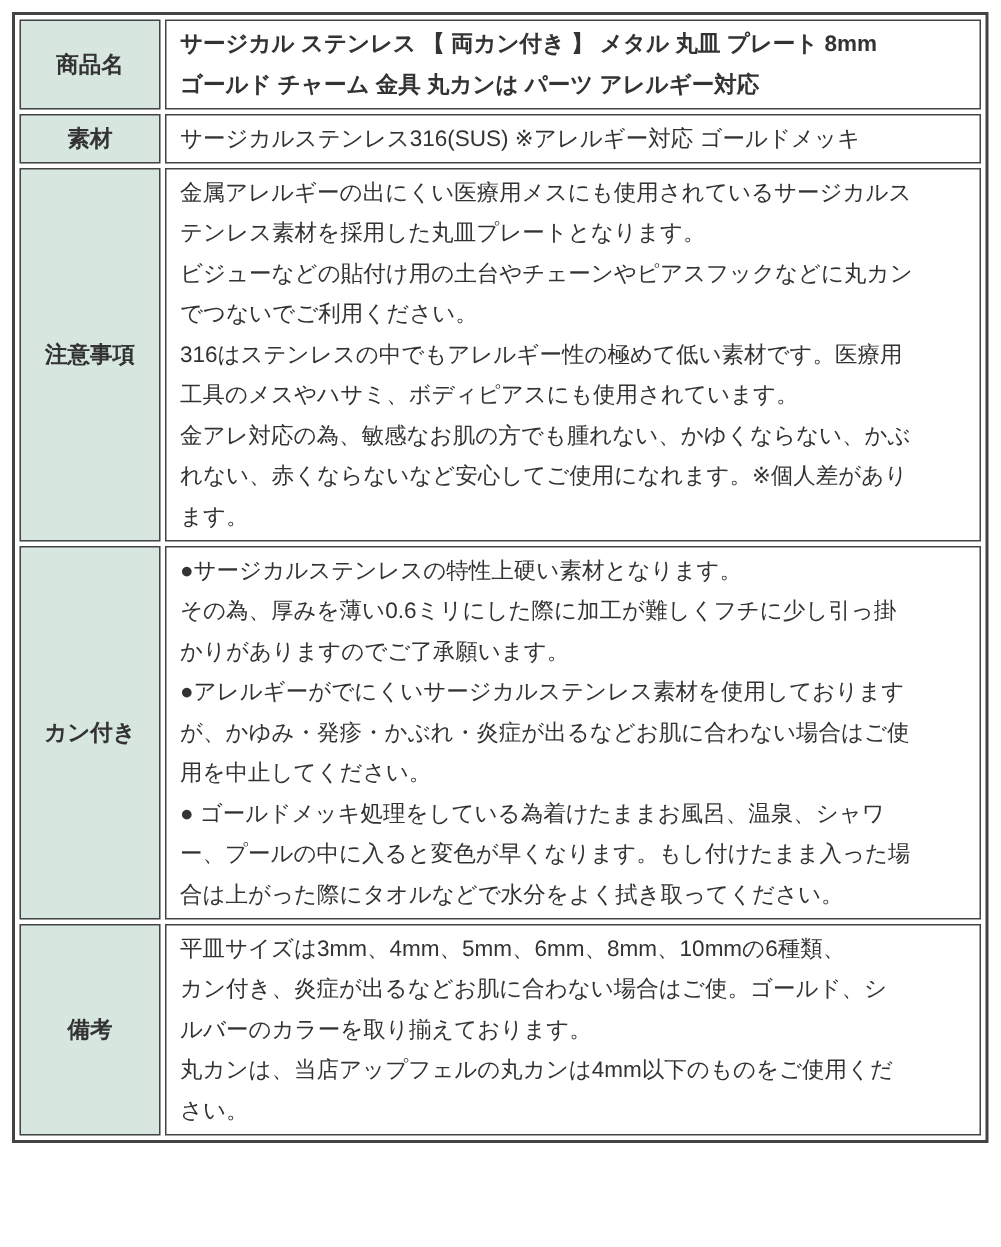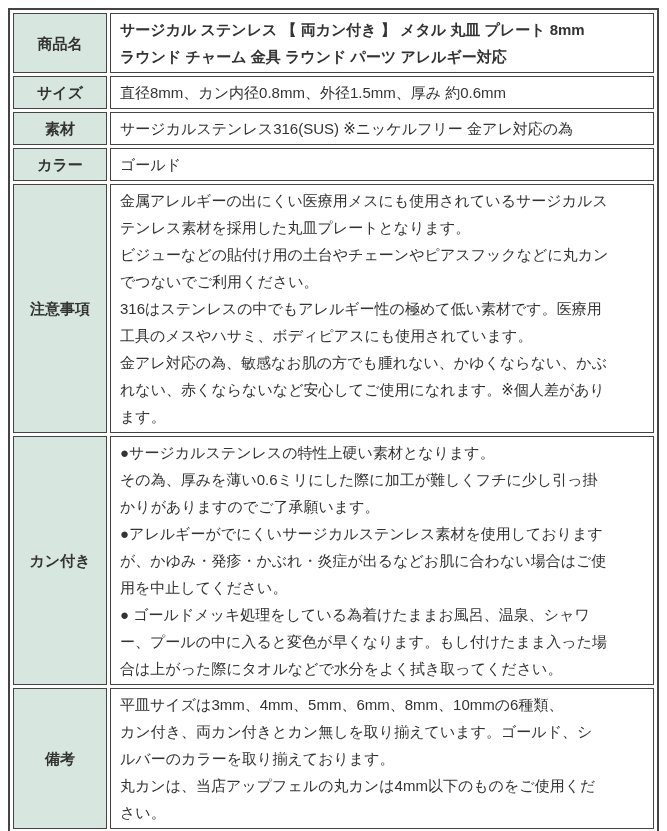"サージカル ステンレス 【 両カン付き 】" td.bold { text: ラウンド チャーム 金具 ラウンド -> ゴールド チャーム 金具 丸カンは }
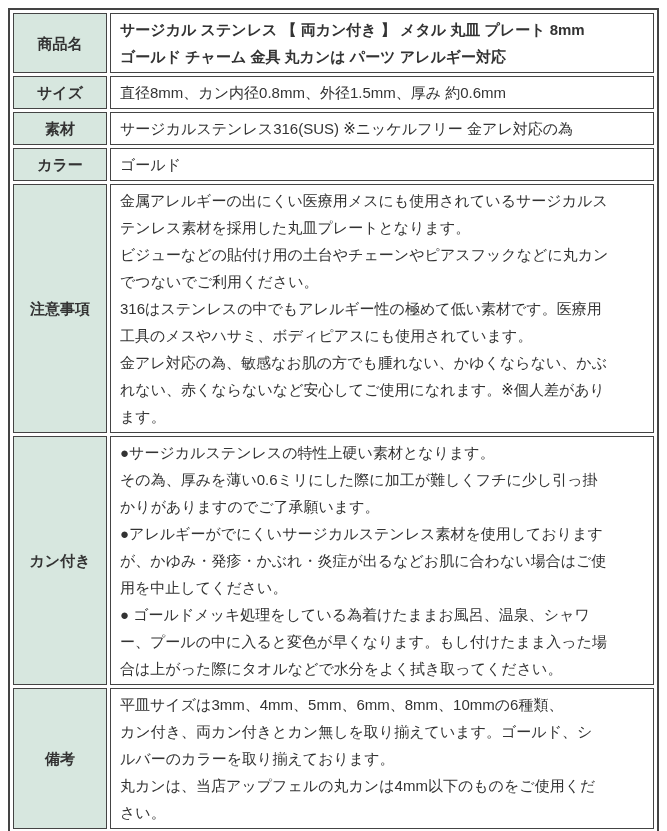"サイズ" tr { html: <tr> <th>サイズ</th> <td>直径8mm、カン内径0.8mm、外径1.5mm、厚み 約0.6mm</td> </tr> -> none }
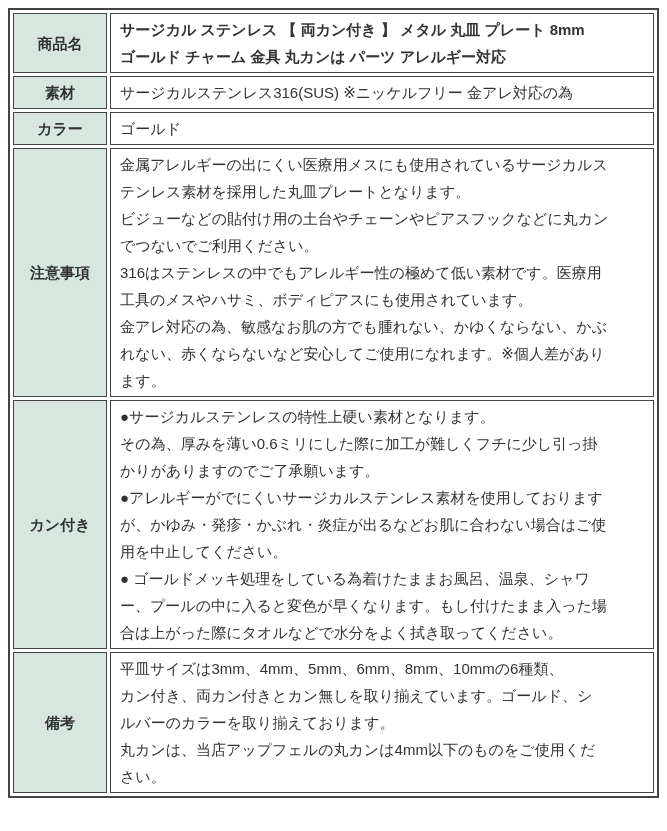"サージカルステンレス316(SUS) ※ニッケルフリー 金アレ対応の為" td { text: ニッケルフリー 金アレ対応の為 -> アレルギー対応 ゴールドメッキ }
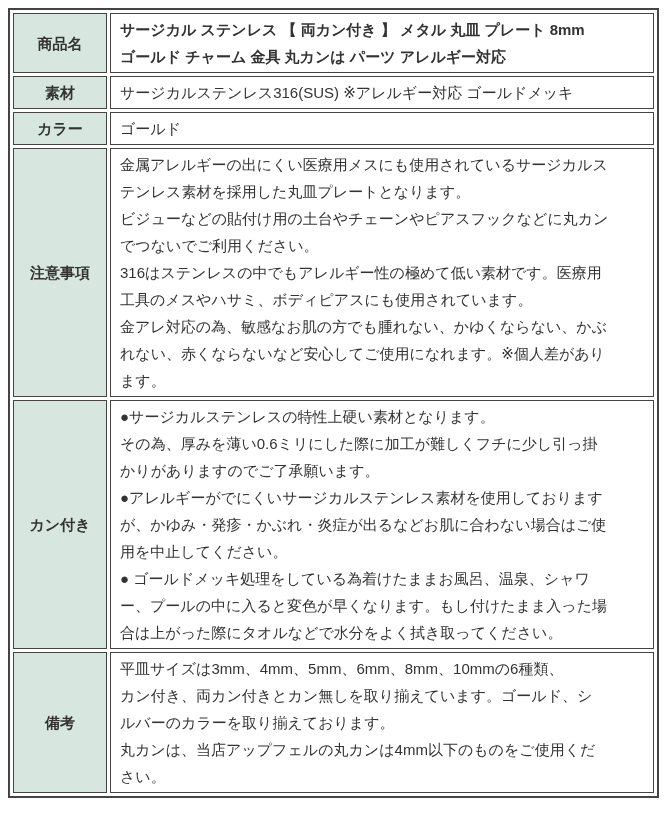"カラー" tr { html: <tr> <th>カラー</th> <td>ゴールド</td> </tr> -> none }
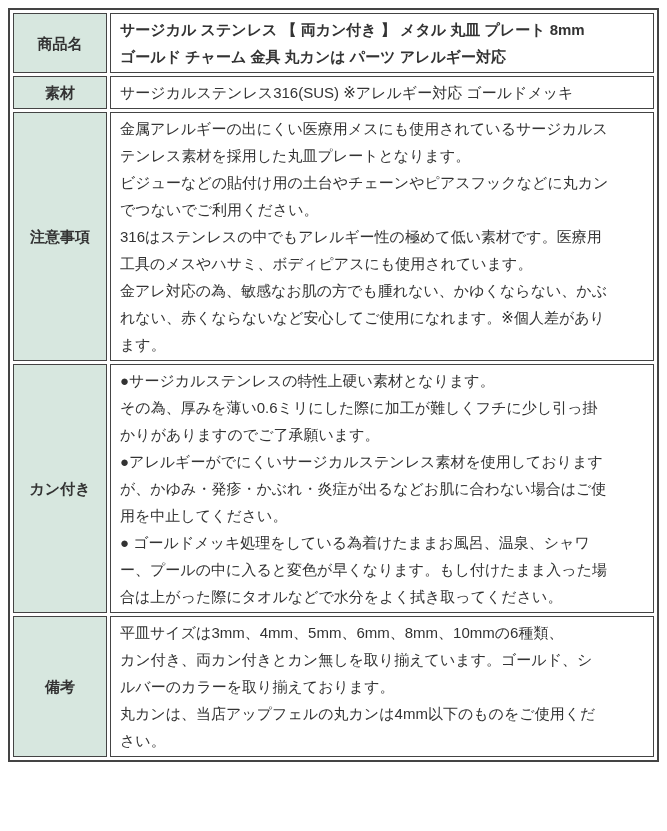"平皿サイズは3mm、4mm、5mm、6mm、8mm、10mmの6種類、" td { text: 両カン付きとカン無しを取り揃えています -> 炎症が出るなどお肌に合わない場合はご使 }
